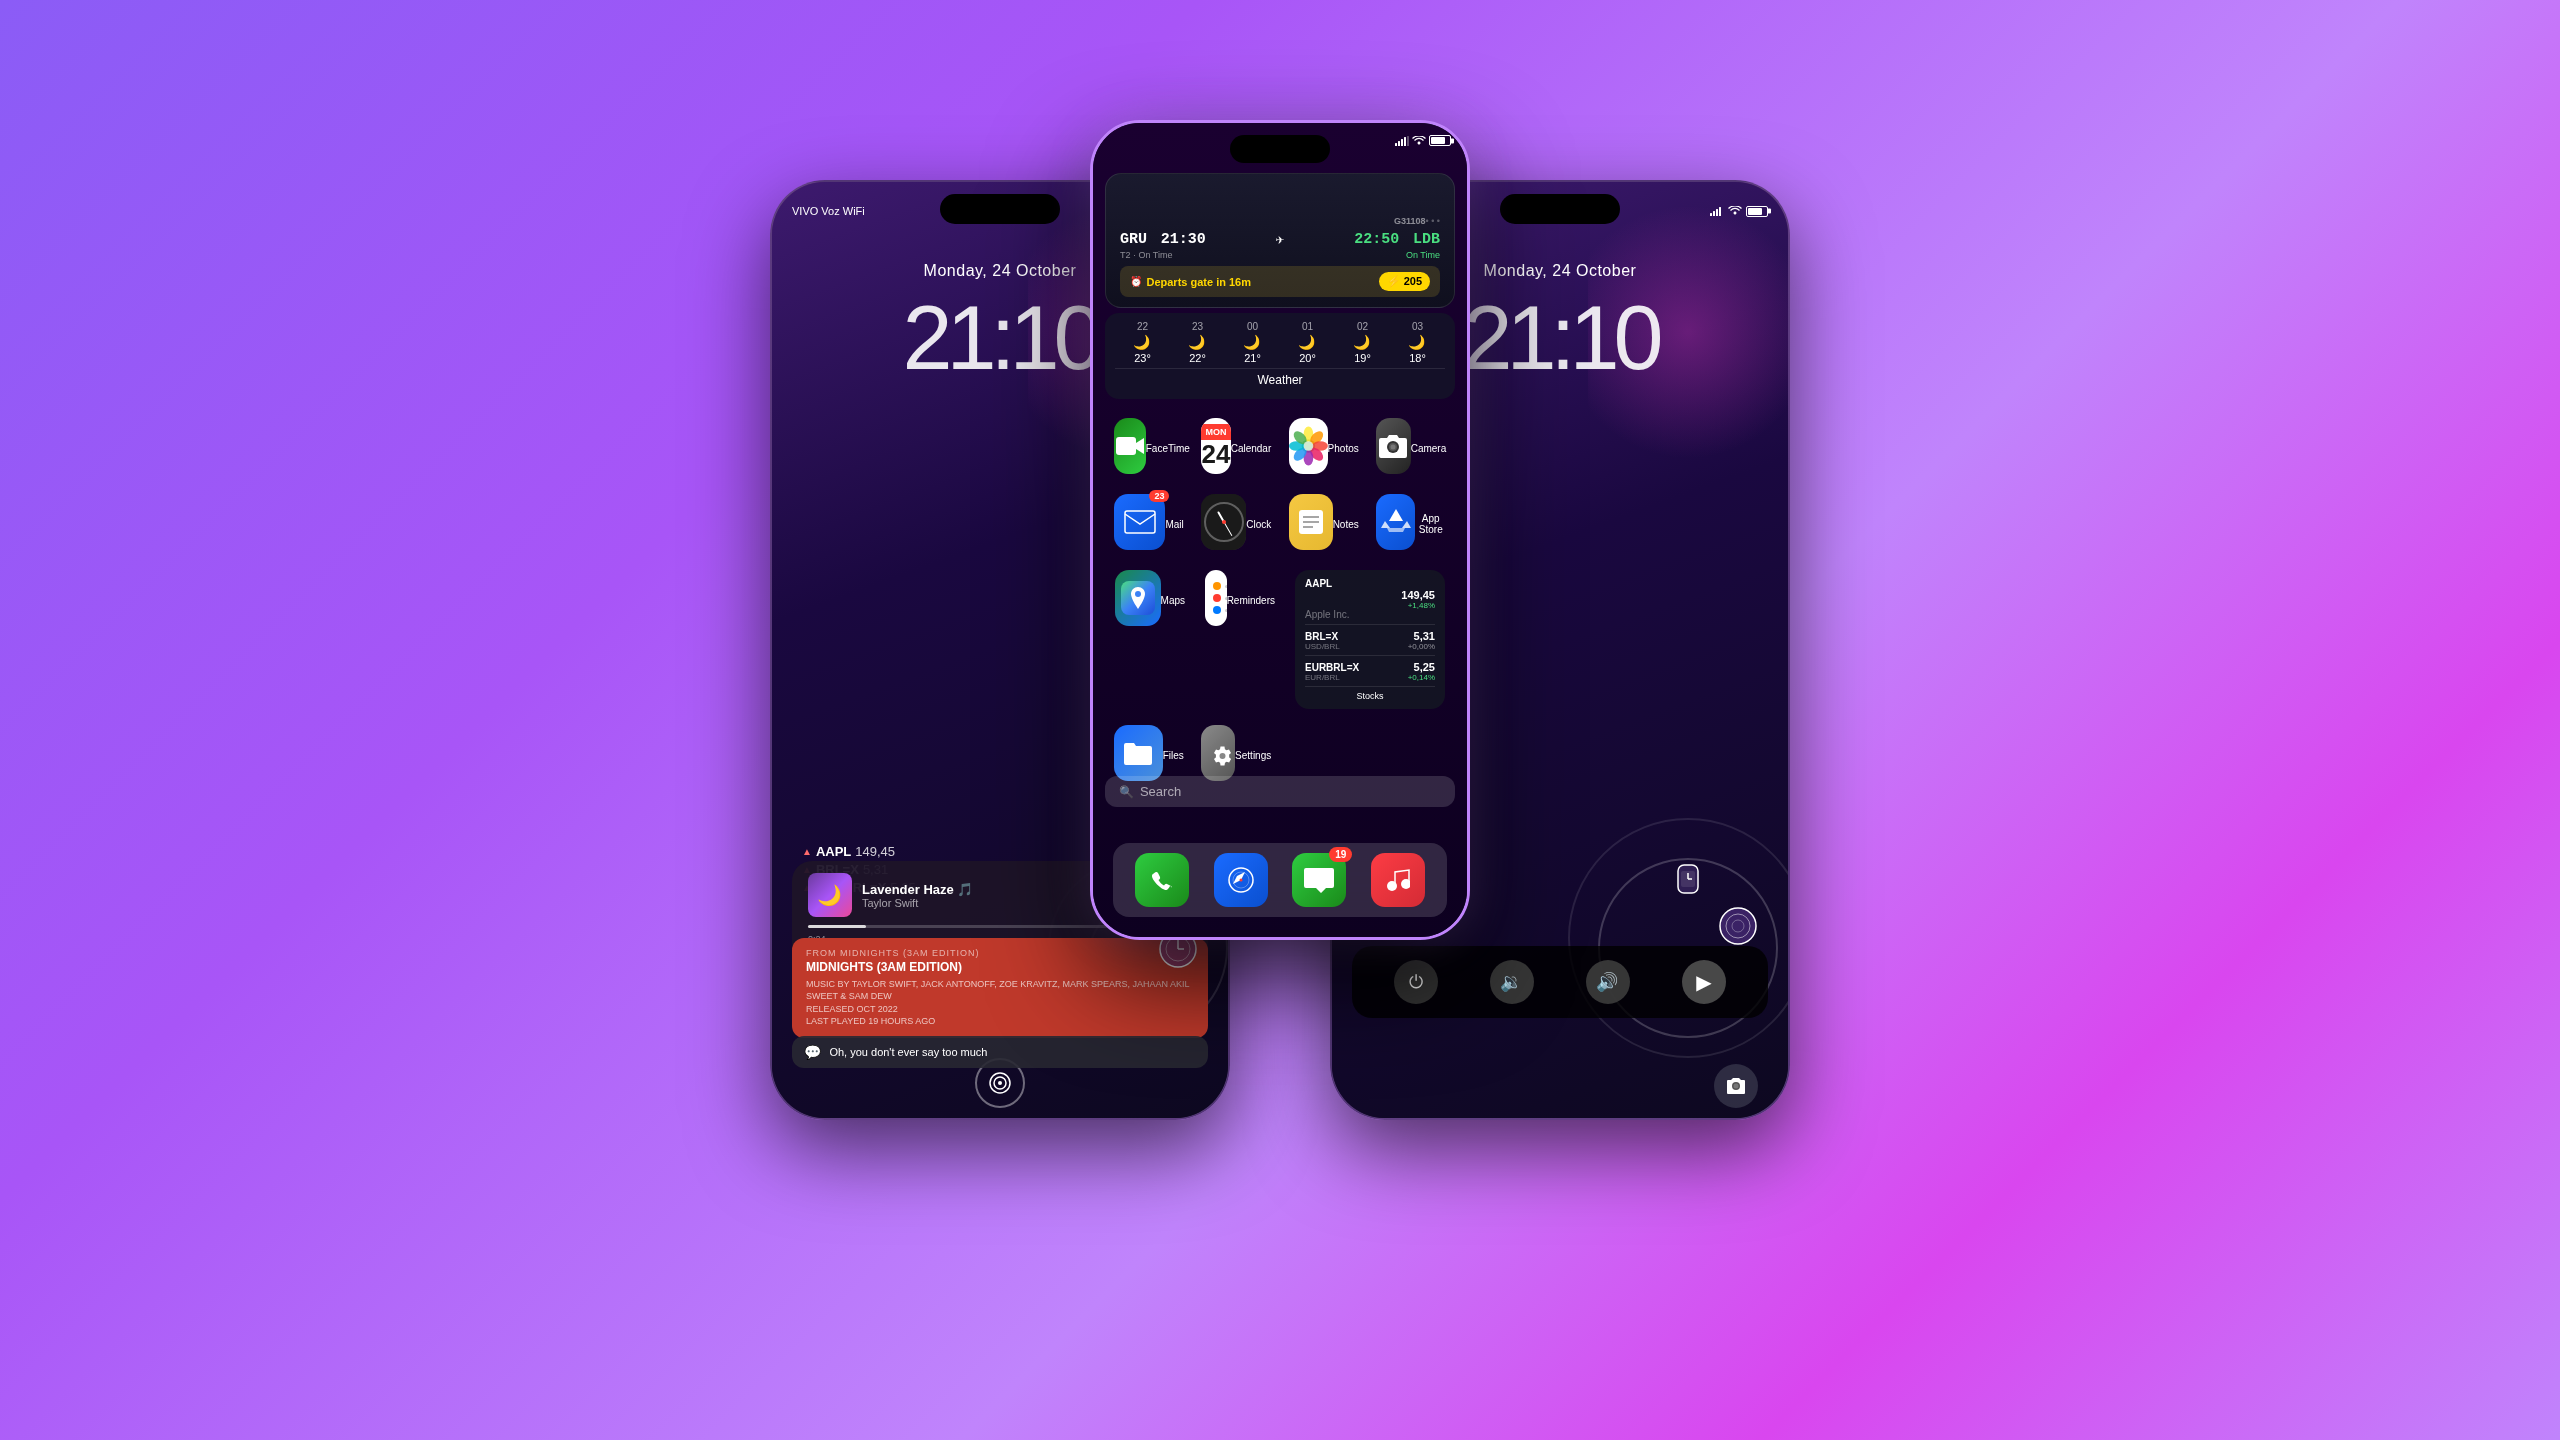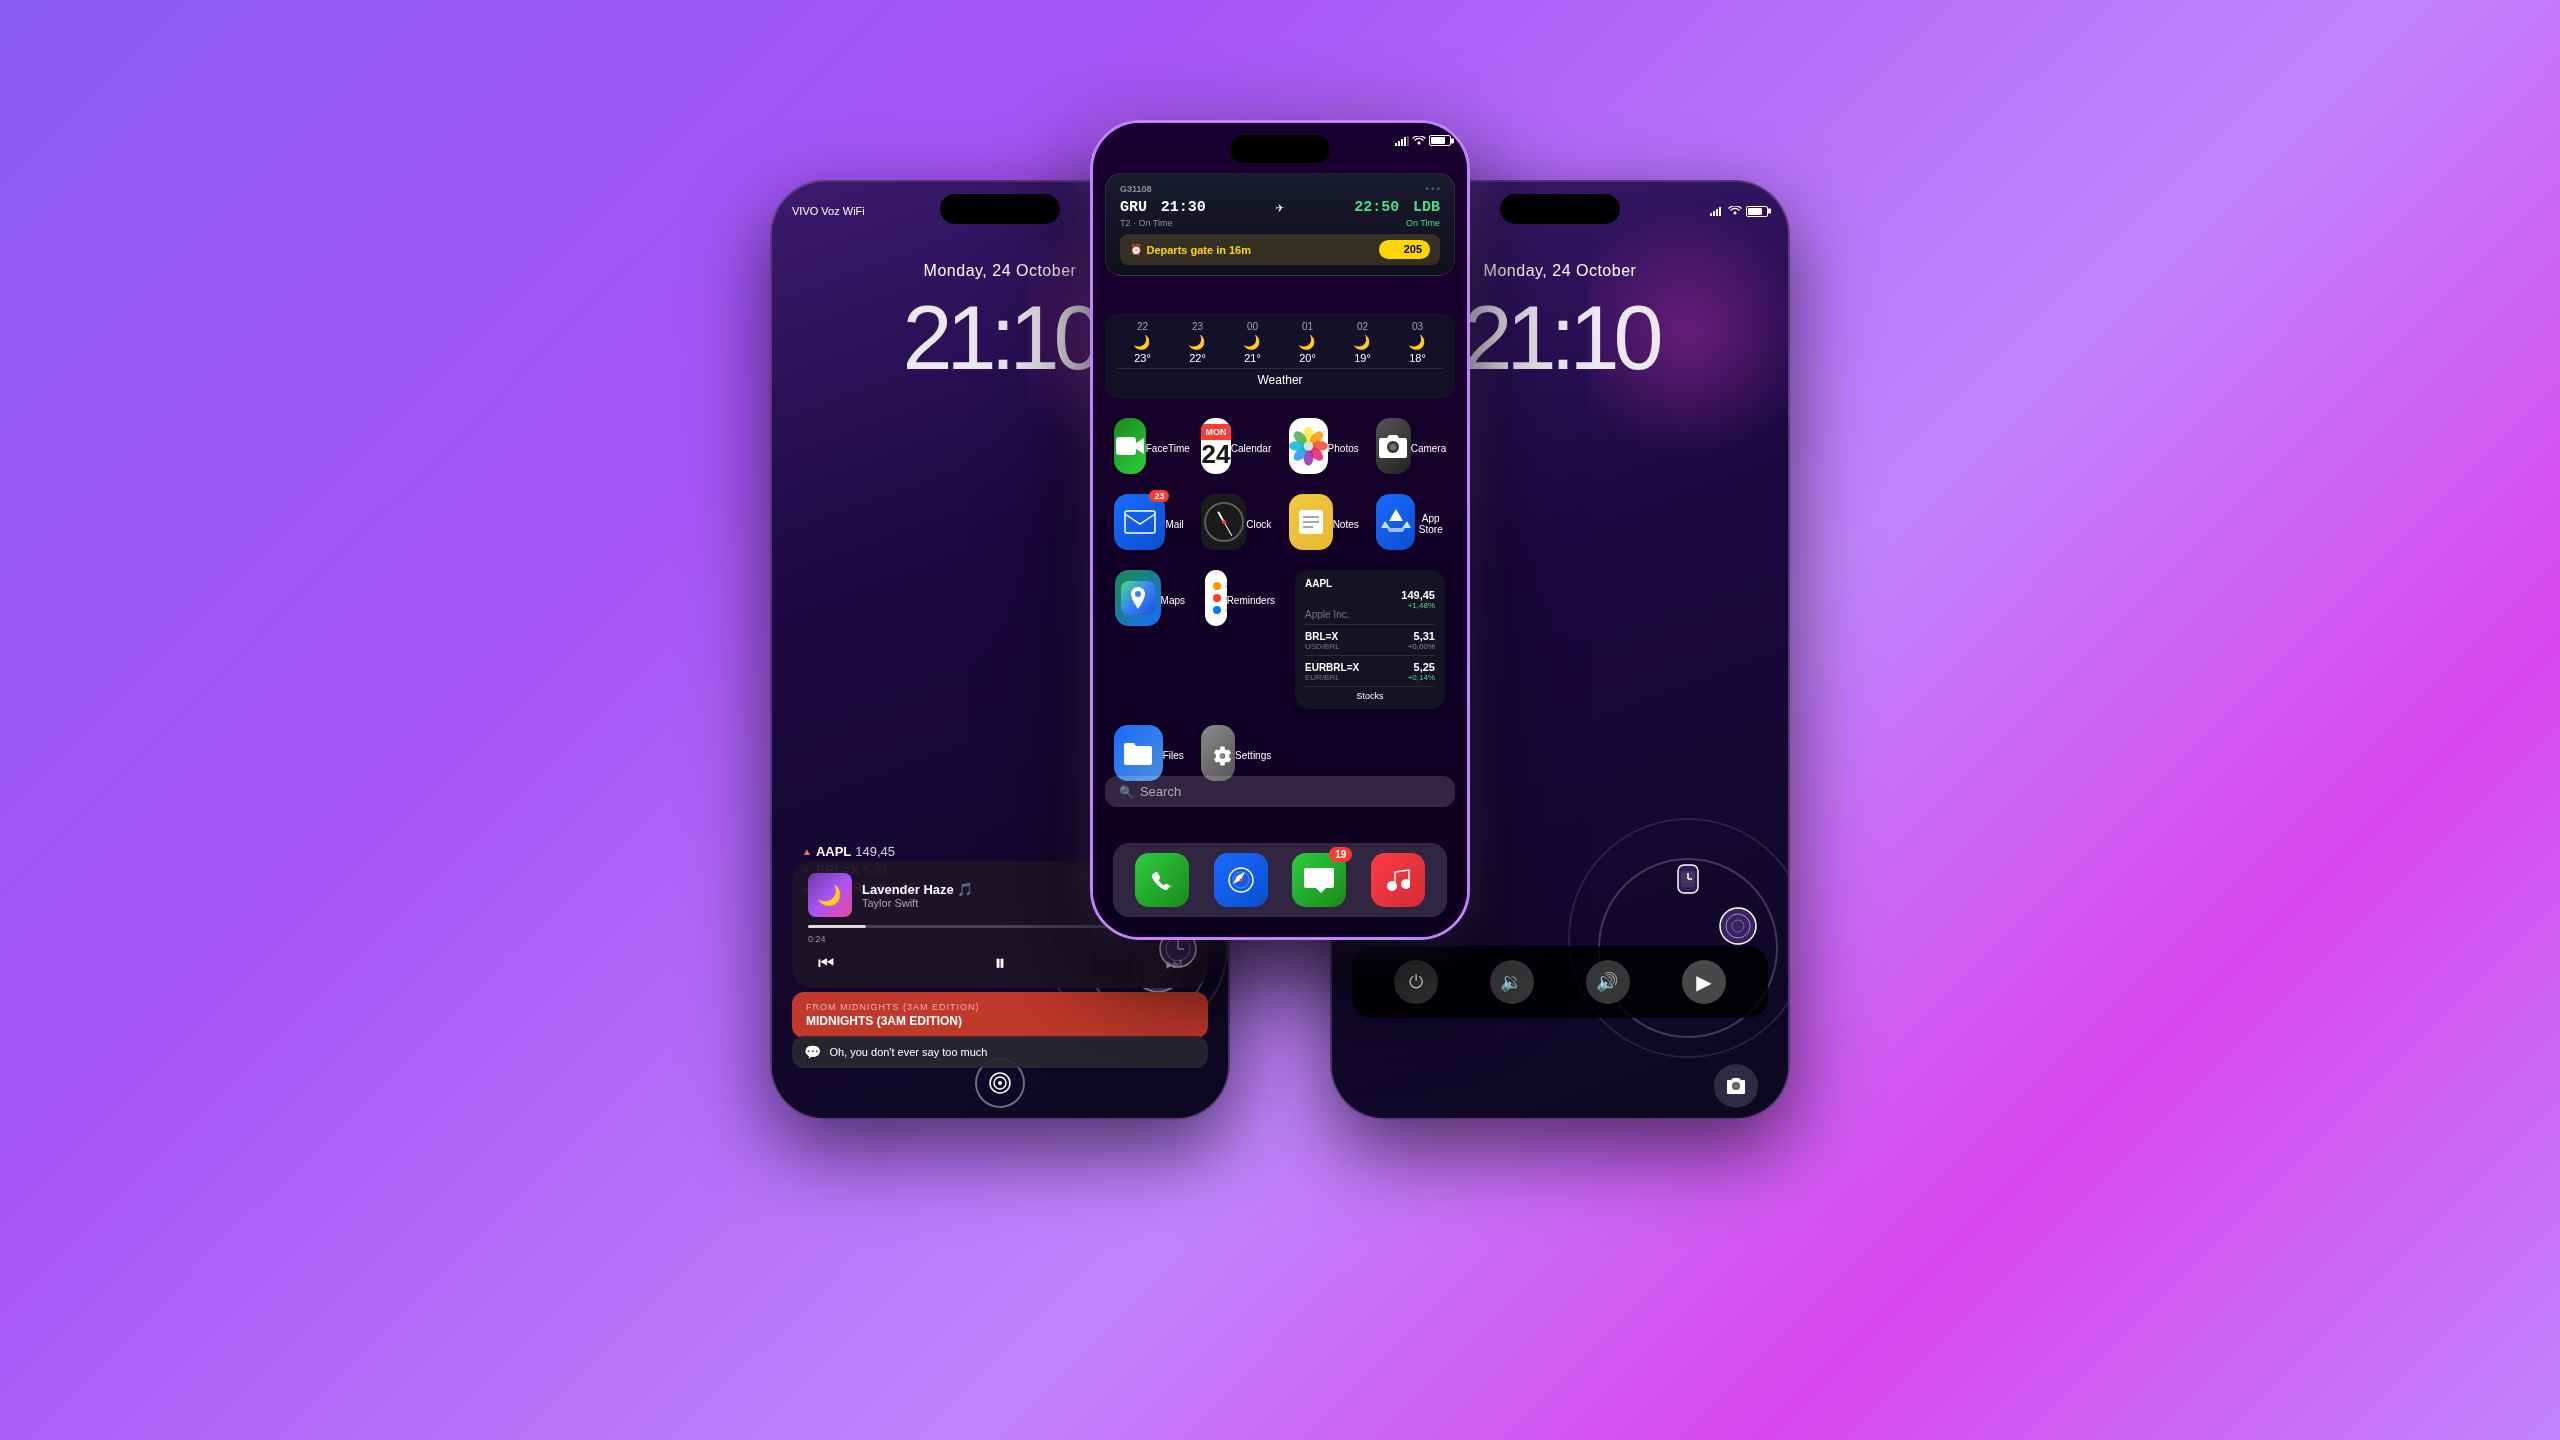"G31108" .flight-header { justify-content: space-between -> flex-end; margin-top: none -> 32px }
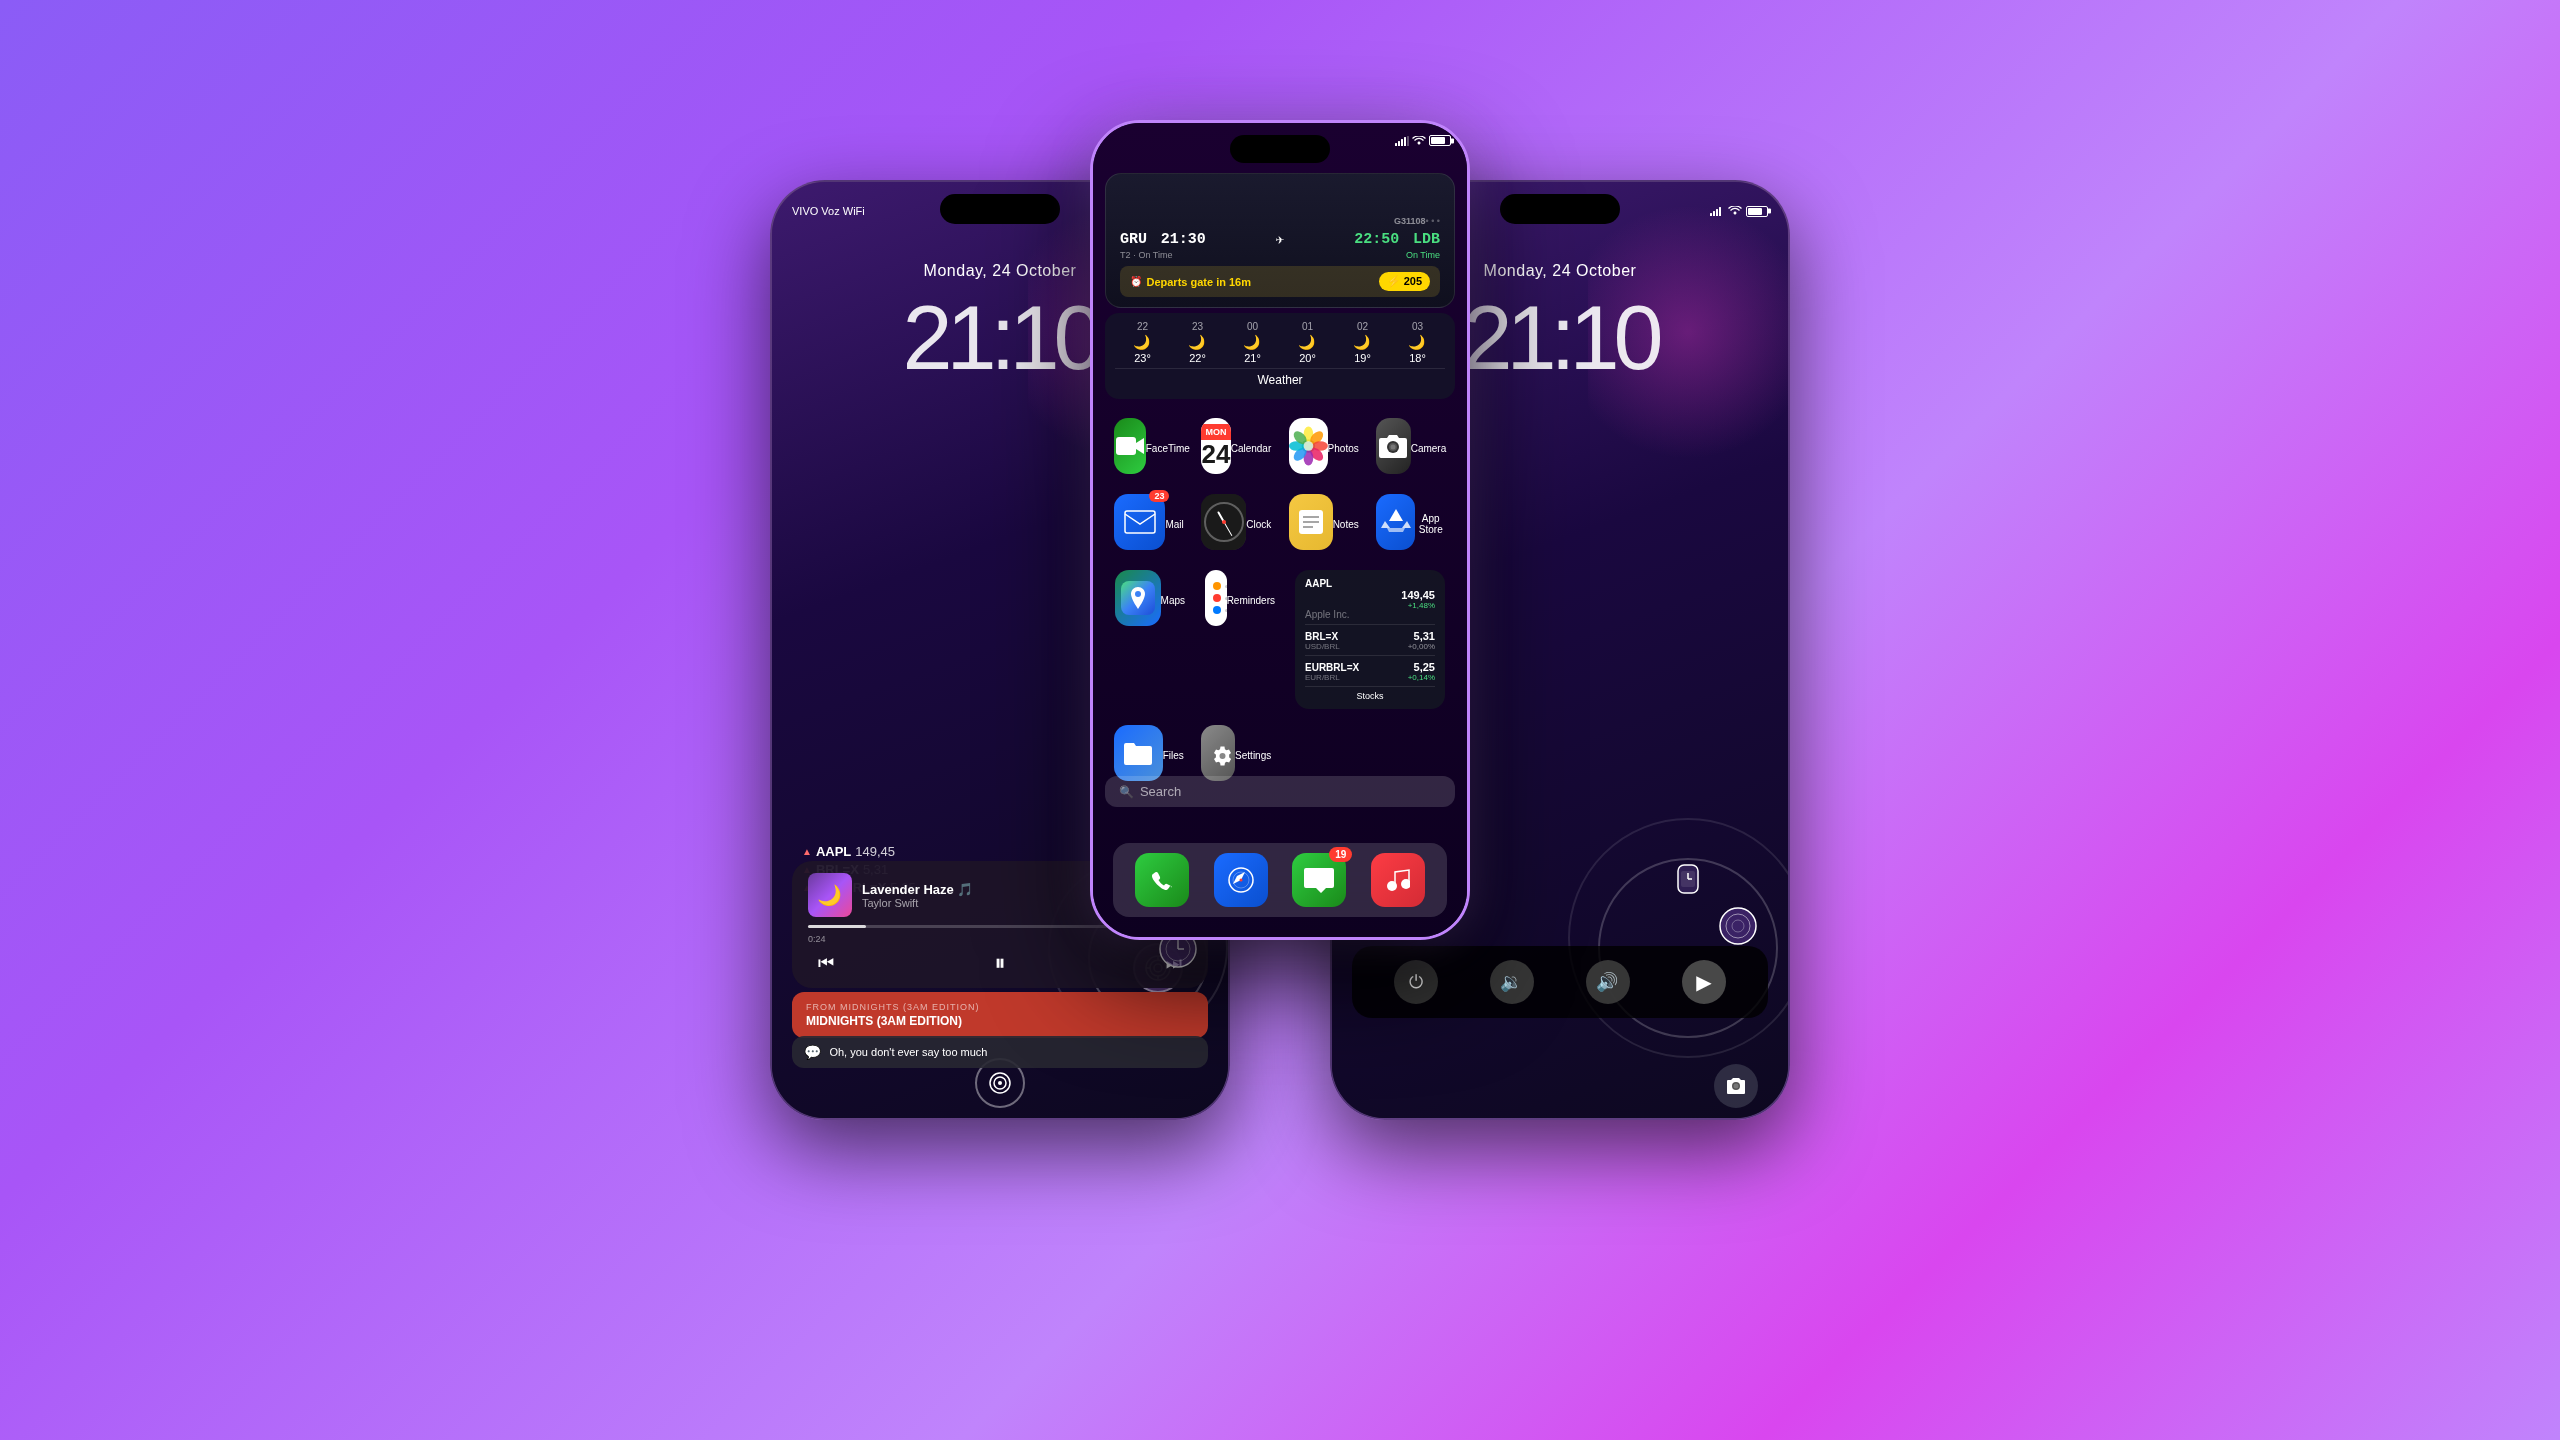"MUSIC BY TAYLOR SWIFT, JACK" div.album-details { html: none -> <div> MUSIC BY TAYLOR SWIFT, JACK ANTONOFF, ZOE KRAVITZ, MARK SPEARS, JAHAAN AKIL SWEET &amp; SAM DEW<br> RELEASED OCT 2022<br> LAST PLAYED 19 HOURS AGO </div> }
